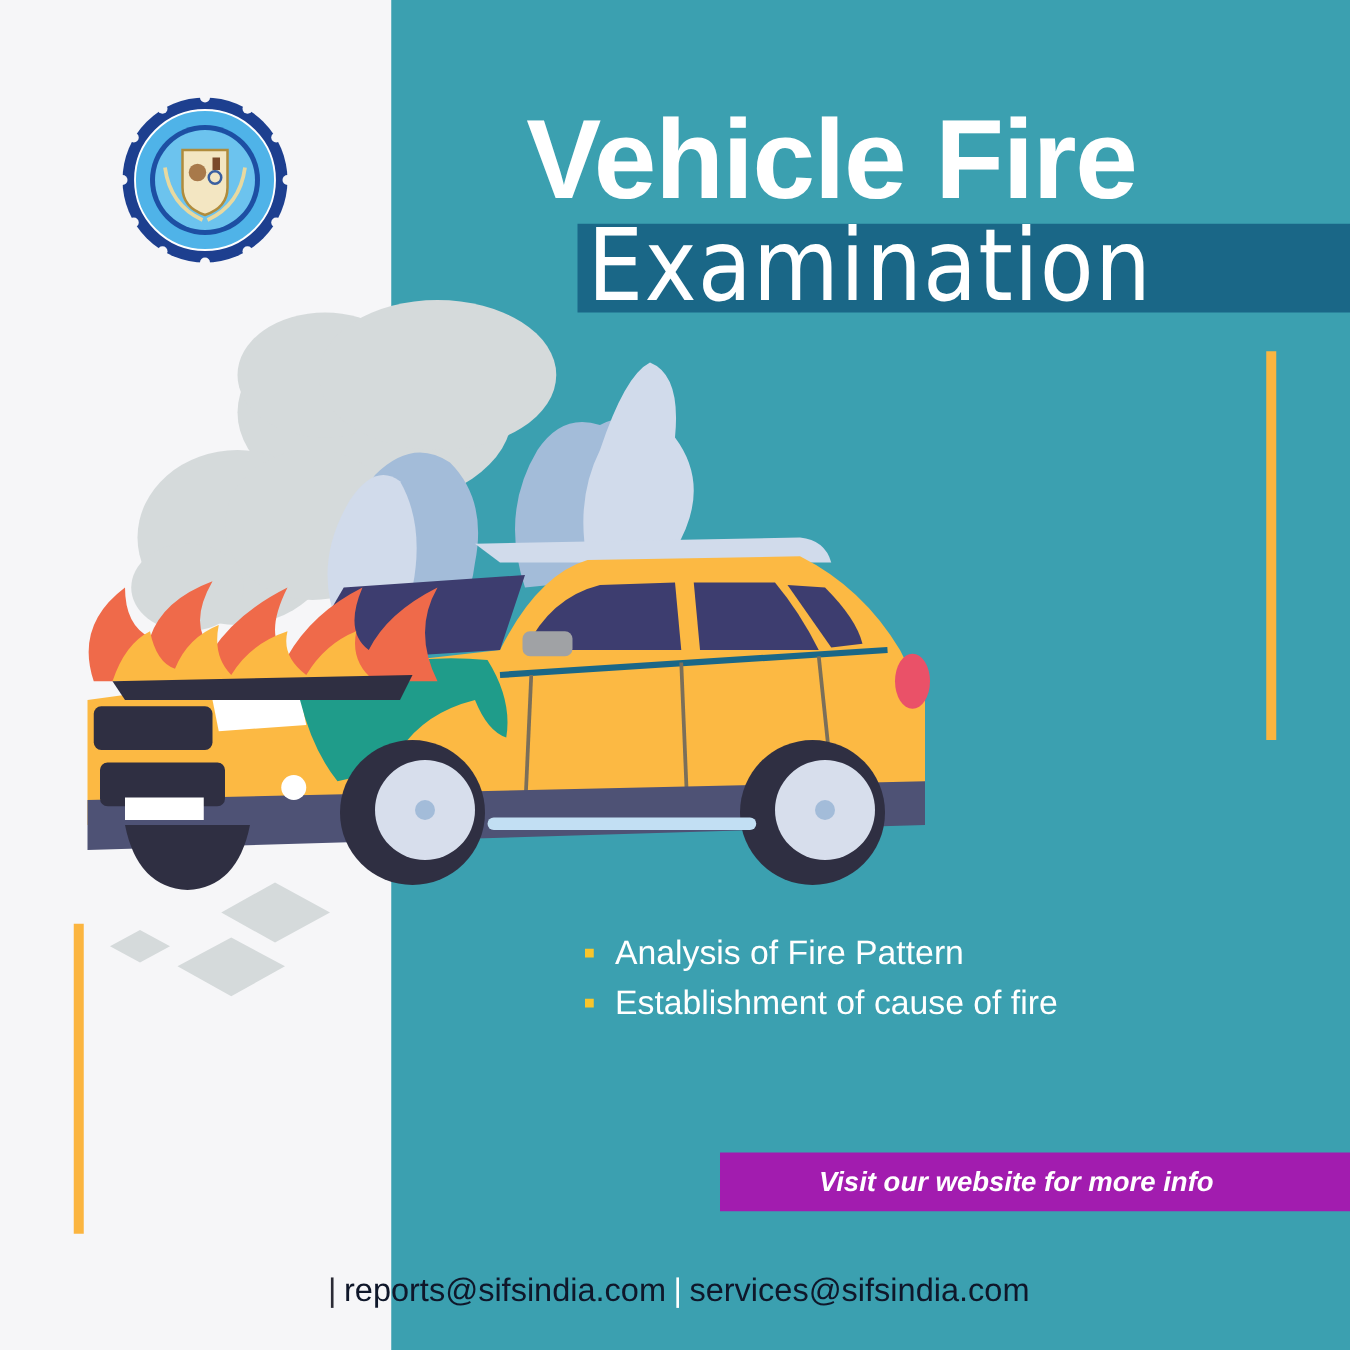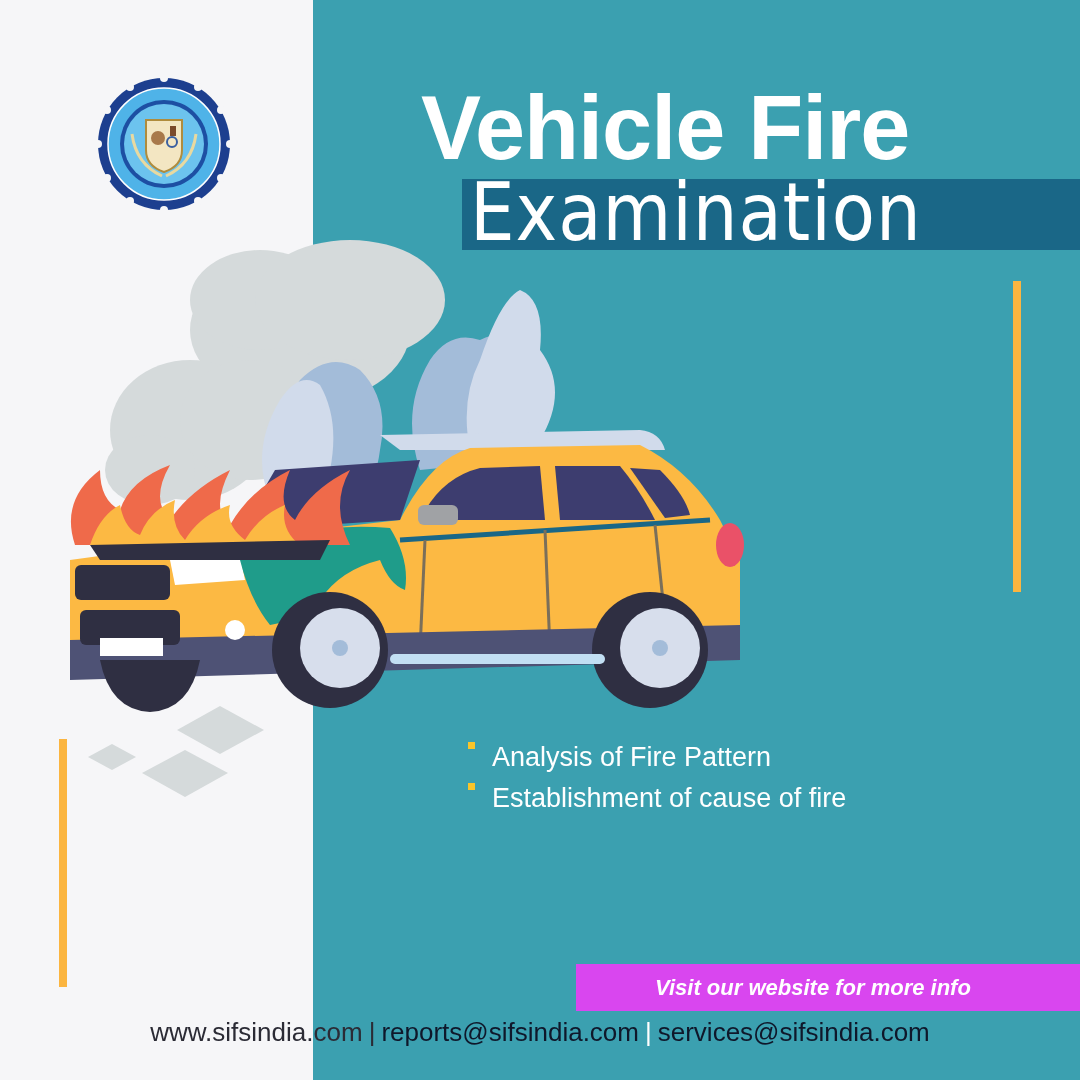"Analysis of Fire Pattern" .bullets li { align-items: flex-start -> center }
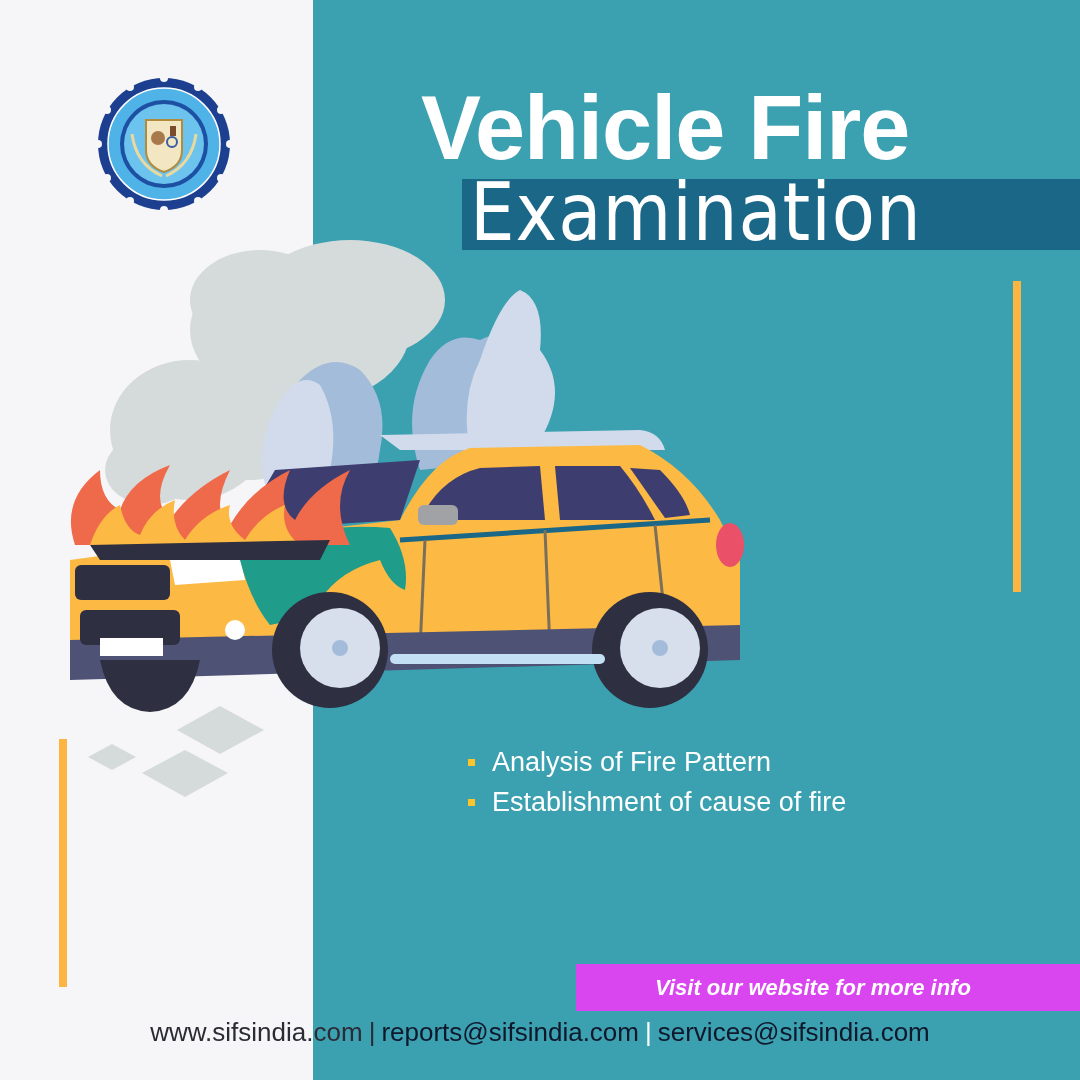"Visit our website for more" .cta { background: #d946ef -> #a21caf; top: 964px -> 922px }
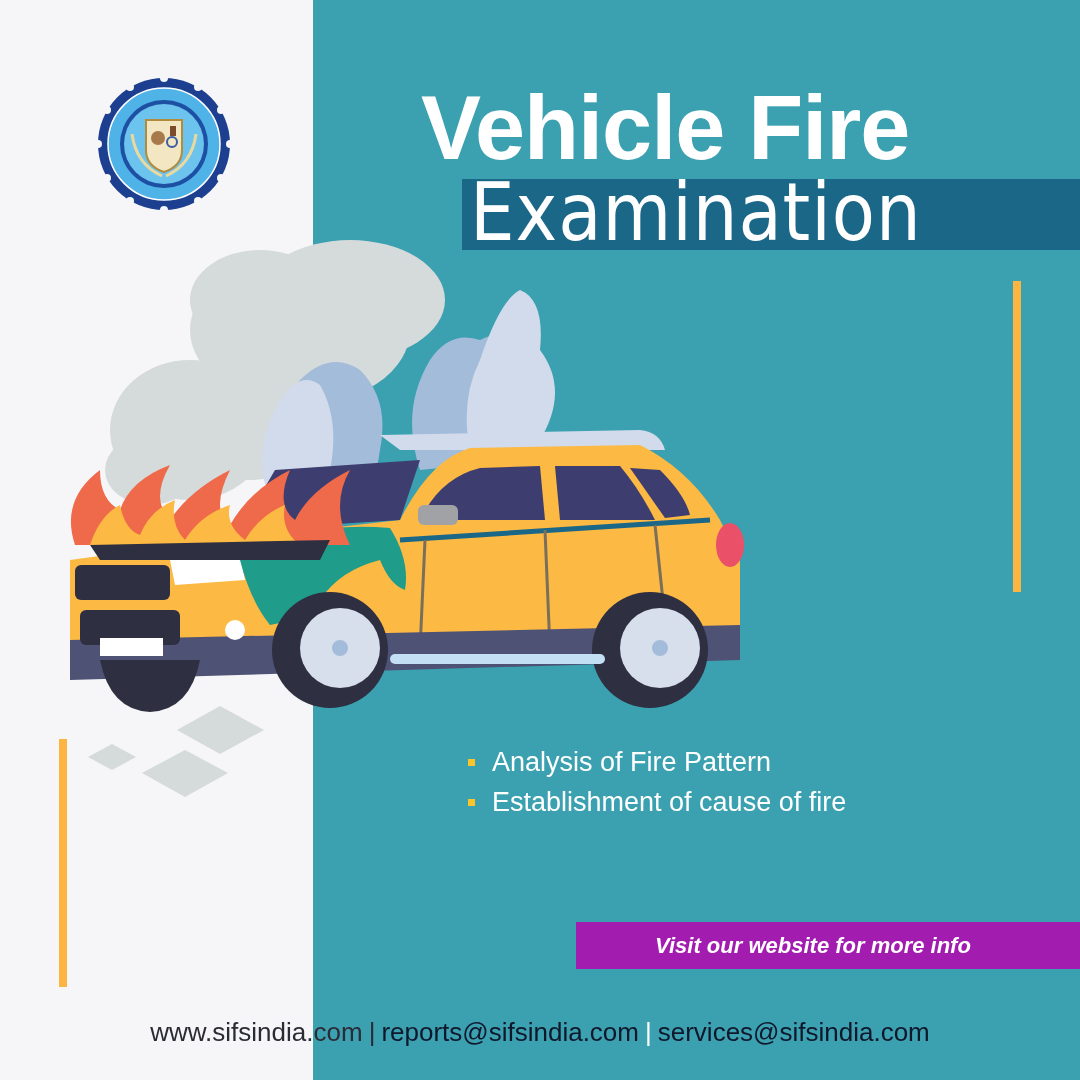"www.sifsindia.com" span.f-web { html: <span>www.sifsindia.com</span> -> none }
